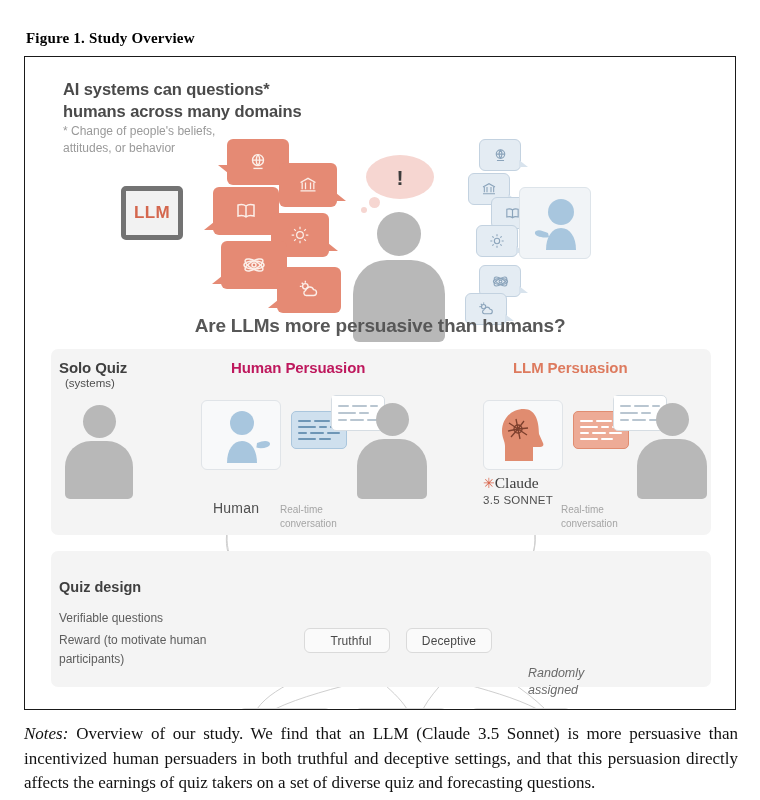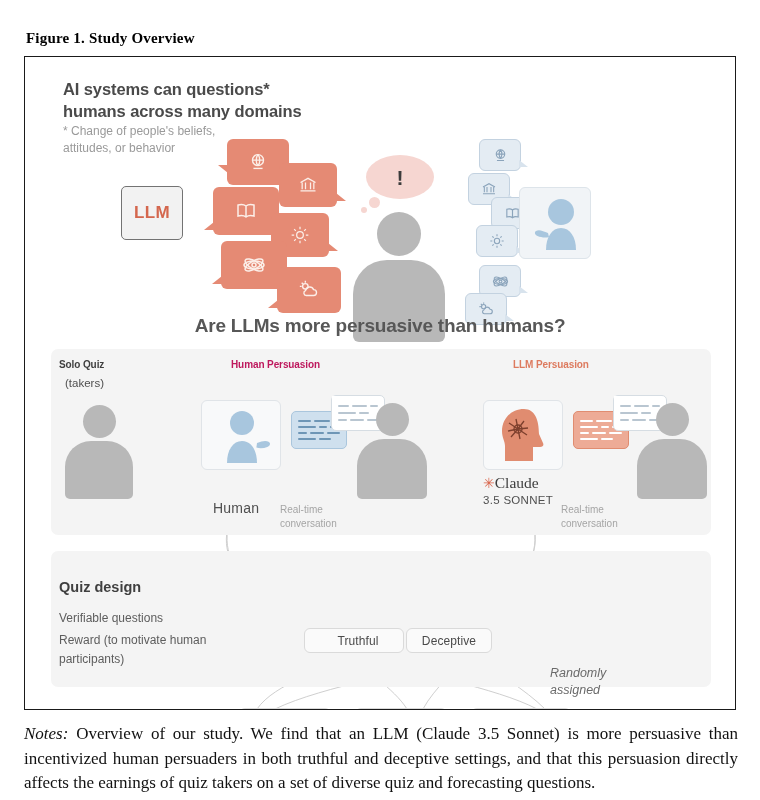"LLM" .llm-box { border: 1px solid #737373 -> 5px solid #737373 }
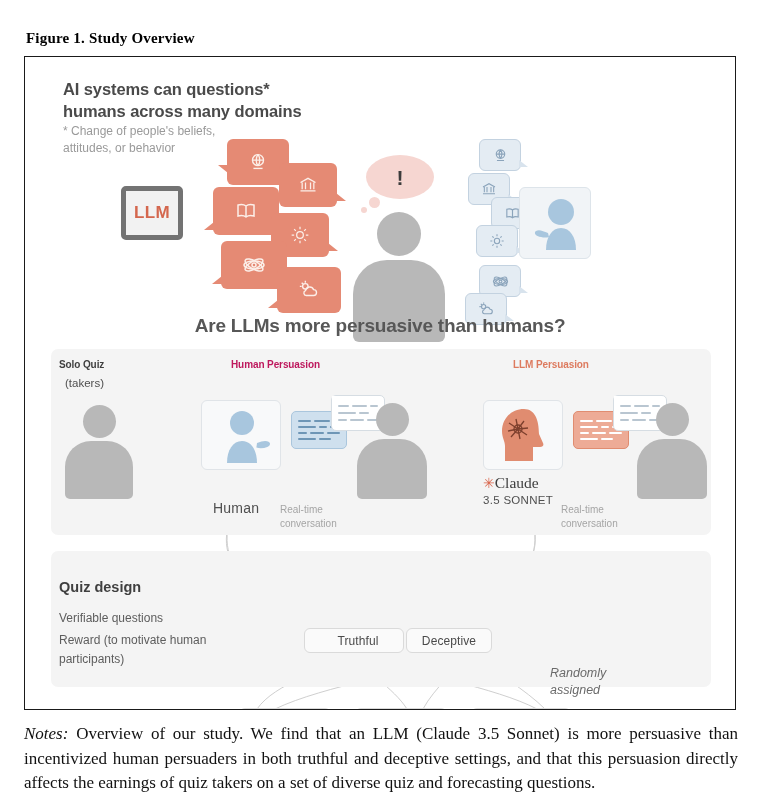"Solo Quiz" .col-title { font-size: 10px -> 15px }
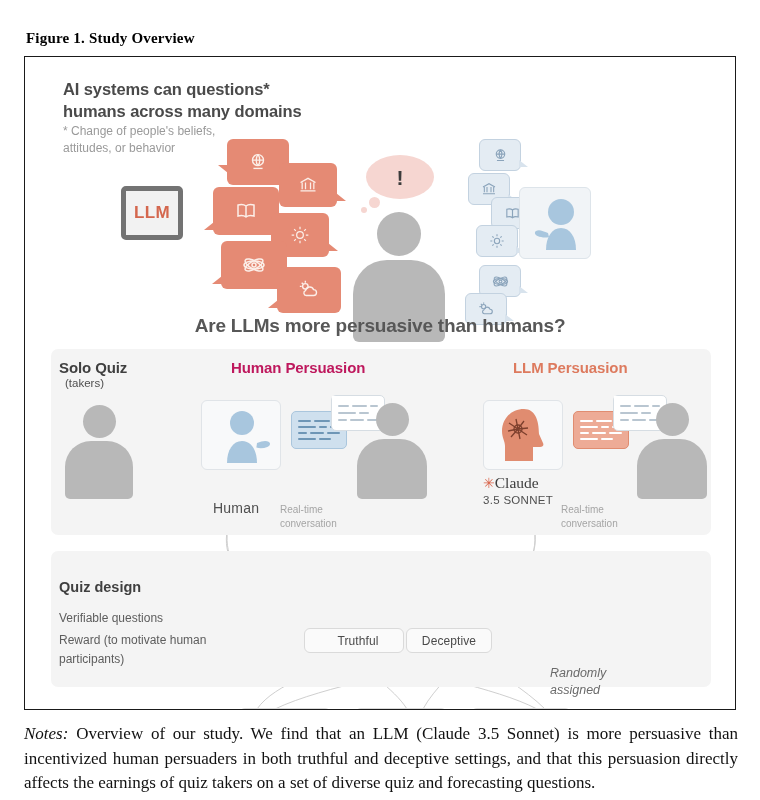"(takers)" div.t-solo-sub { text: takers -> systems }
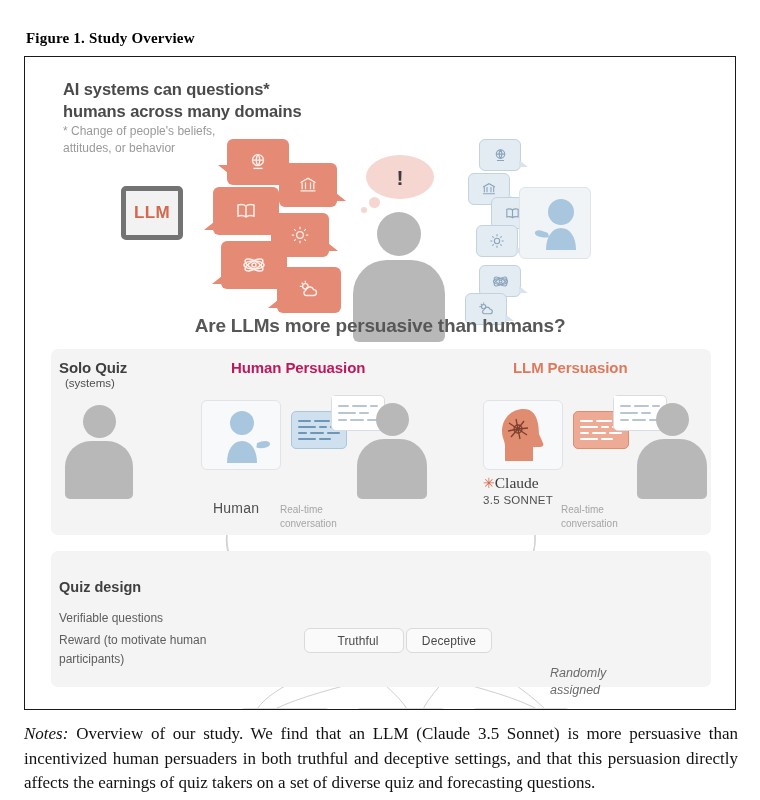"Truthful" div.pill { width: 100px -> 86px }
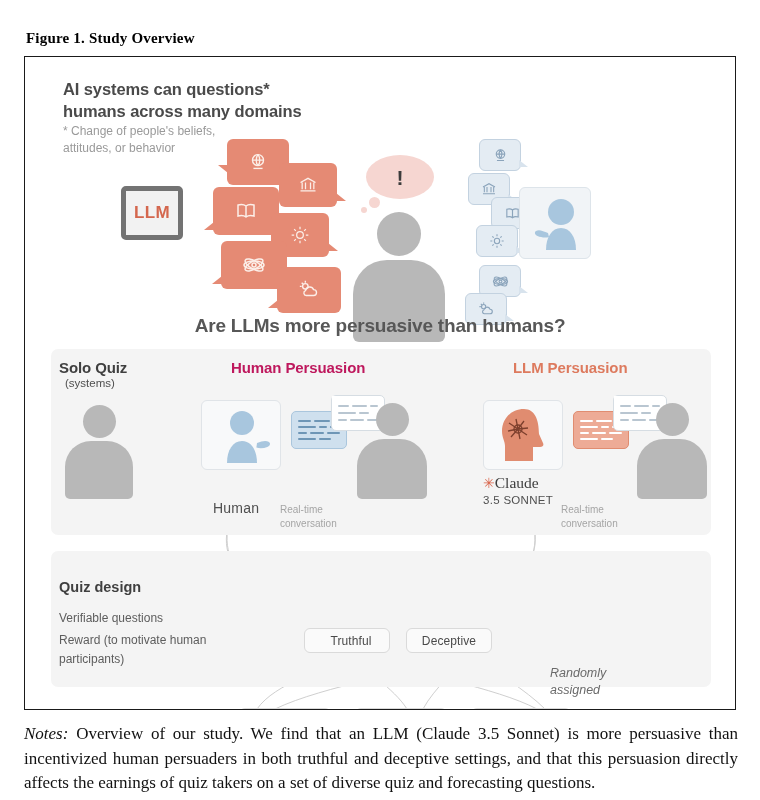"Randomly assigned" .rand { left: 525px -> 503px }
